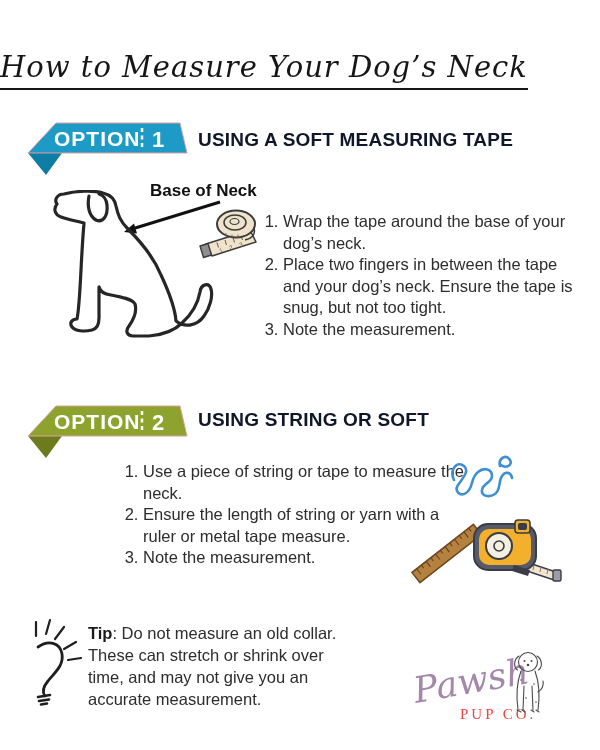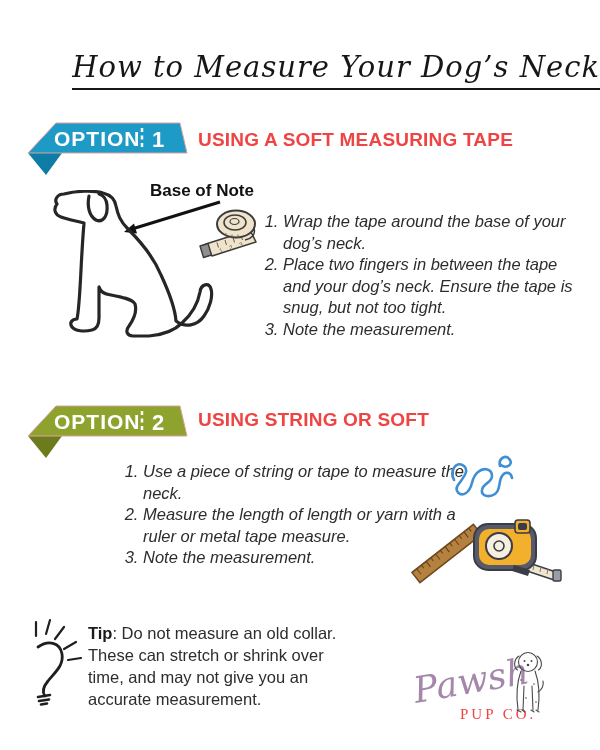"How to Measure Your Dog’s" .title-wrap { text-align: right -> left }
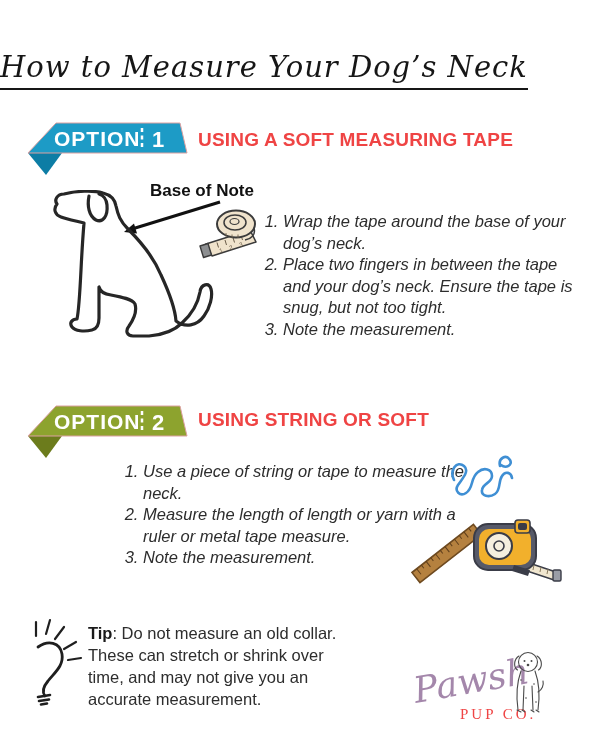"USING A SOFT MEASURING TAPE" .section-heading { color: #ef4444 -> #0f172a }
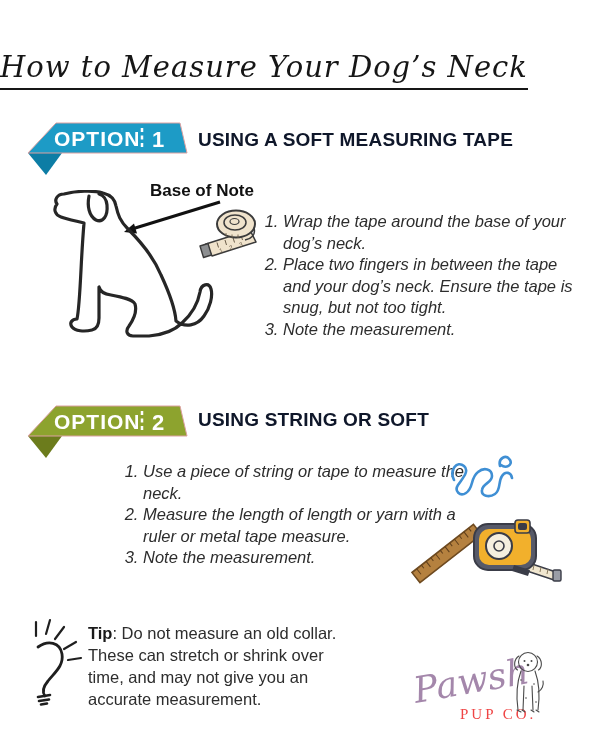"Base of Note" div.base-label { text: Note -> Neck }
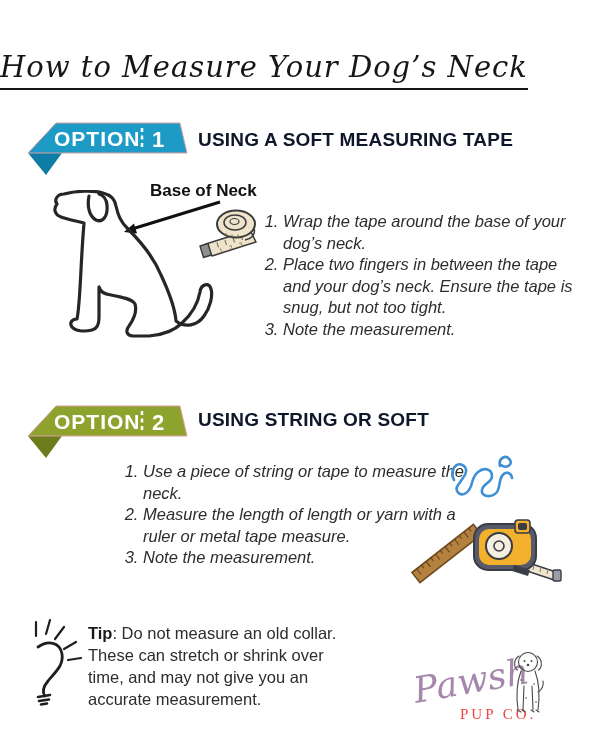"Wrap the tape around the" ol.steps li { font-style: italic -> none }
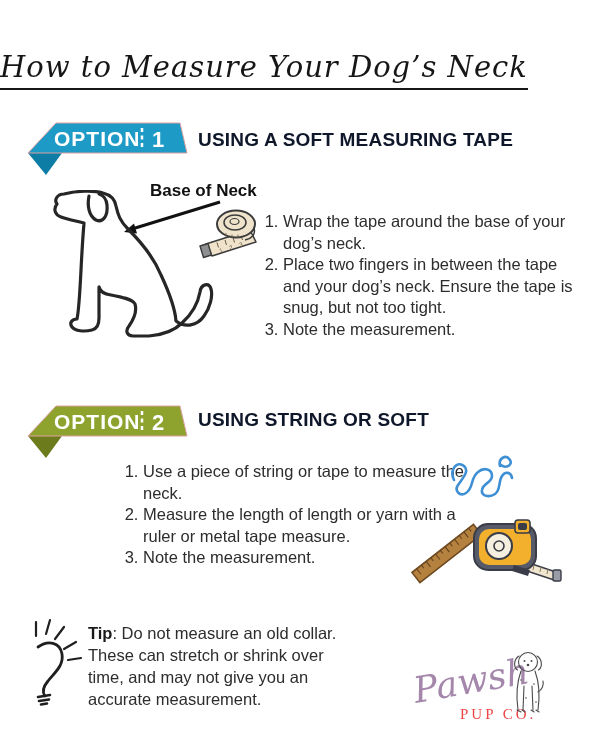"Measure the length of length" li { text: Measure the length of length -> Ensure the length of string }
